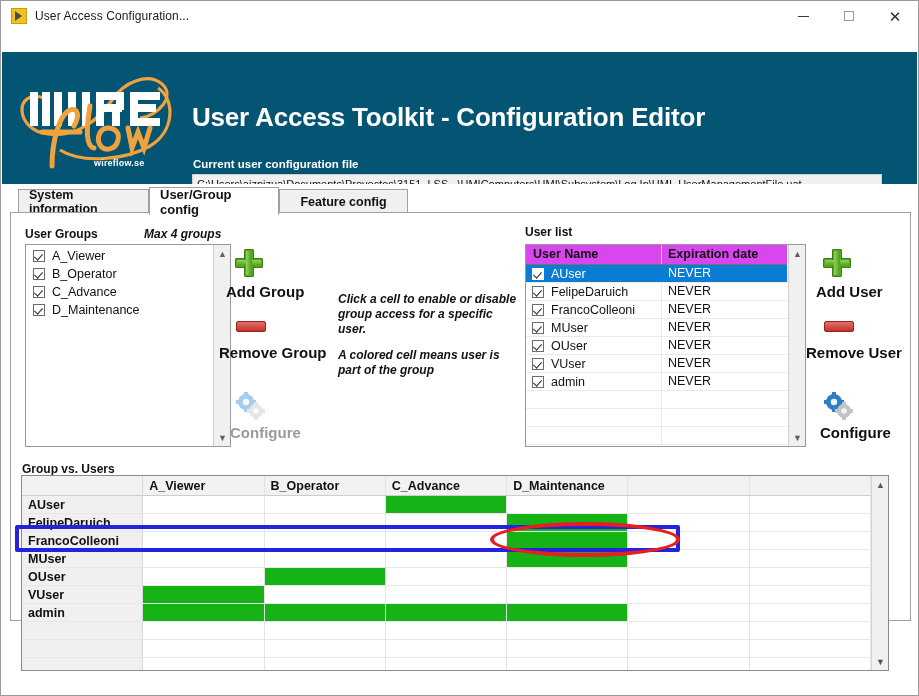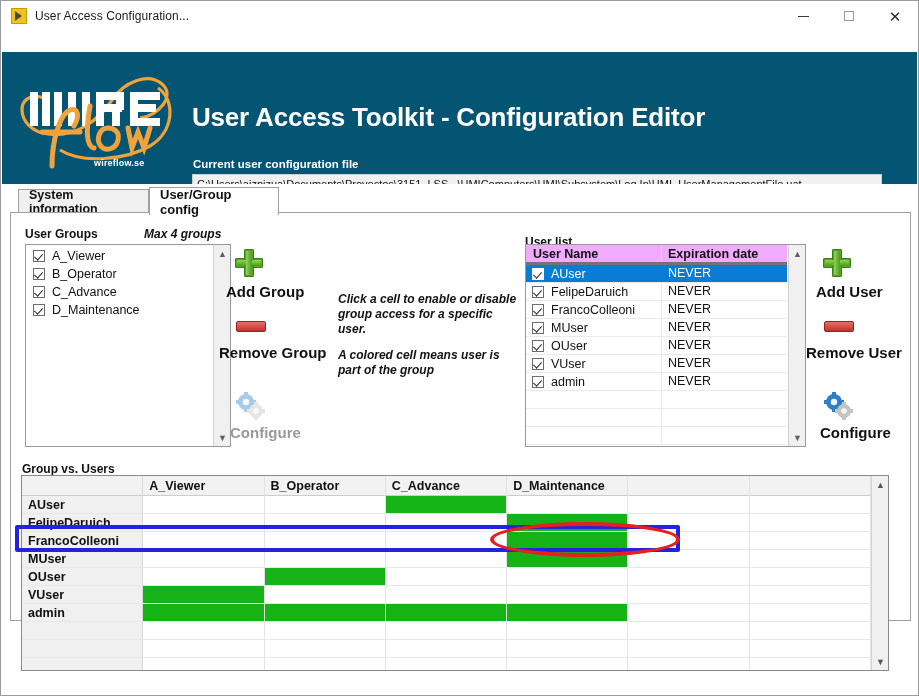"Feature config" div.tab { html: none -> <div>Feature config</div> }
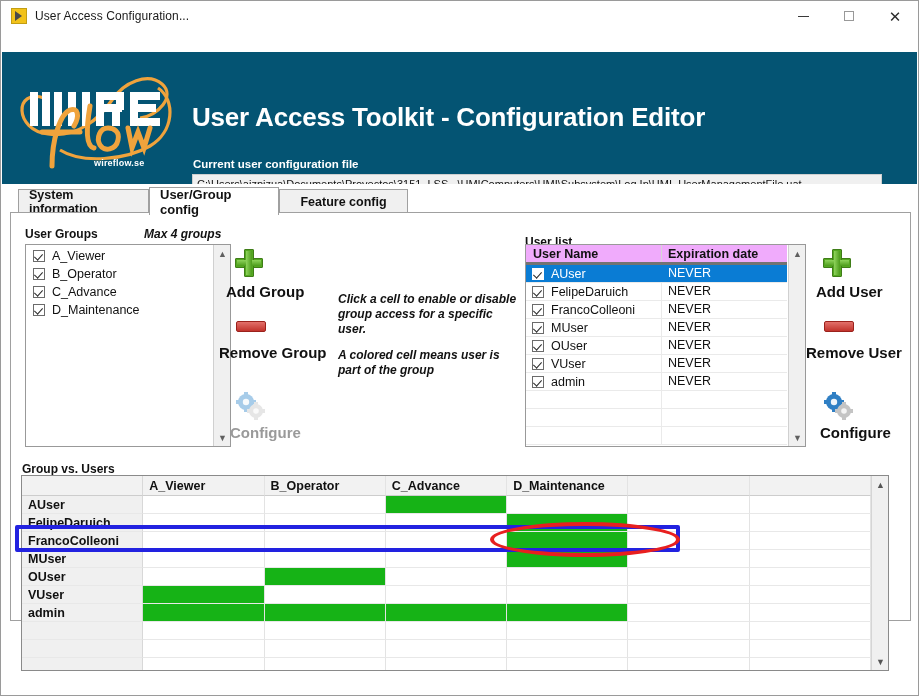"User list" div.sec-label { top: 22px -> 12px }
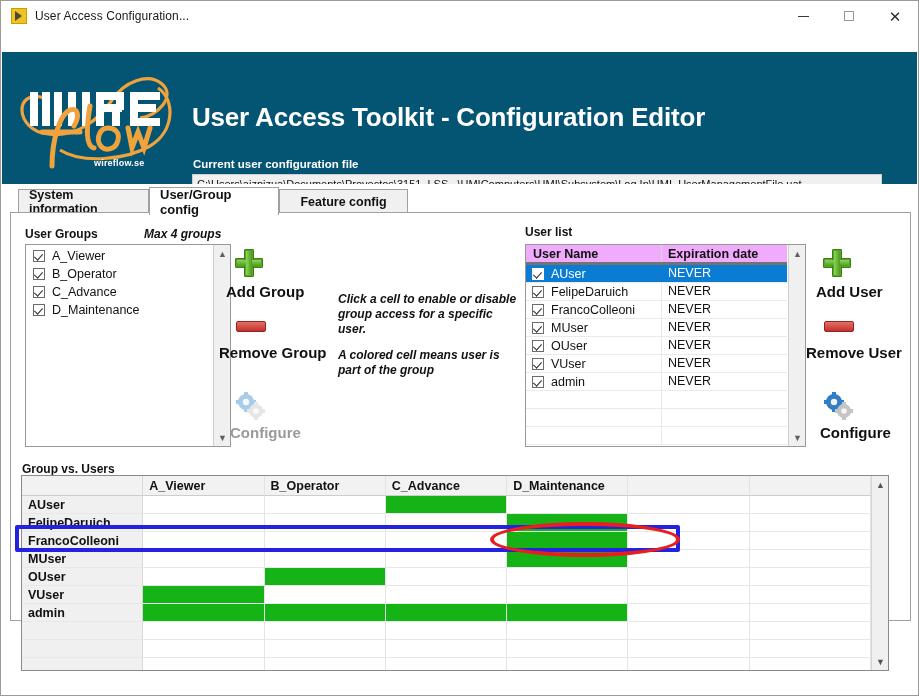"User Name" .ul-head { background: #f0abfc -> #d946ef; border-bottom: 3px solid #737373 -> 1px solid #737373 }
